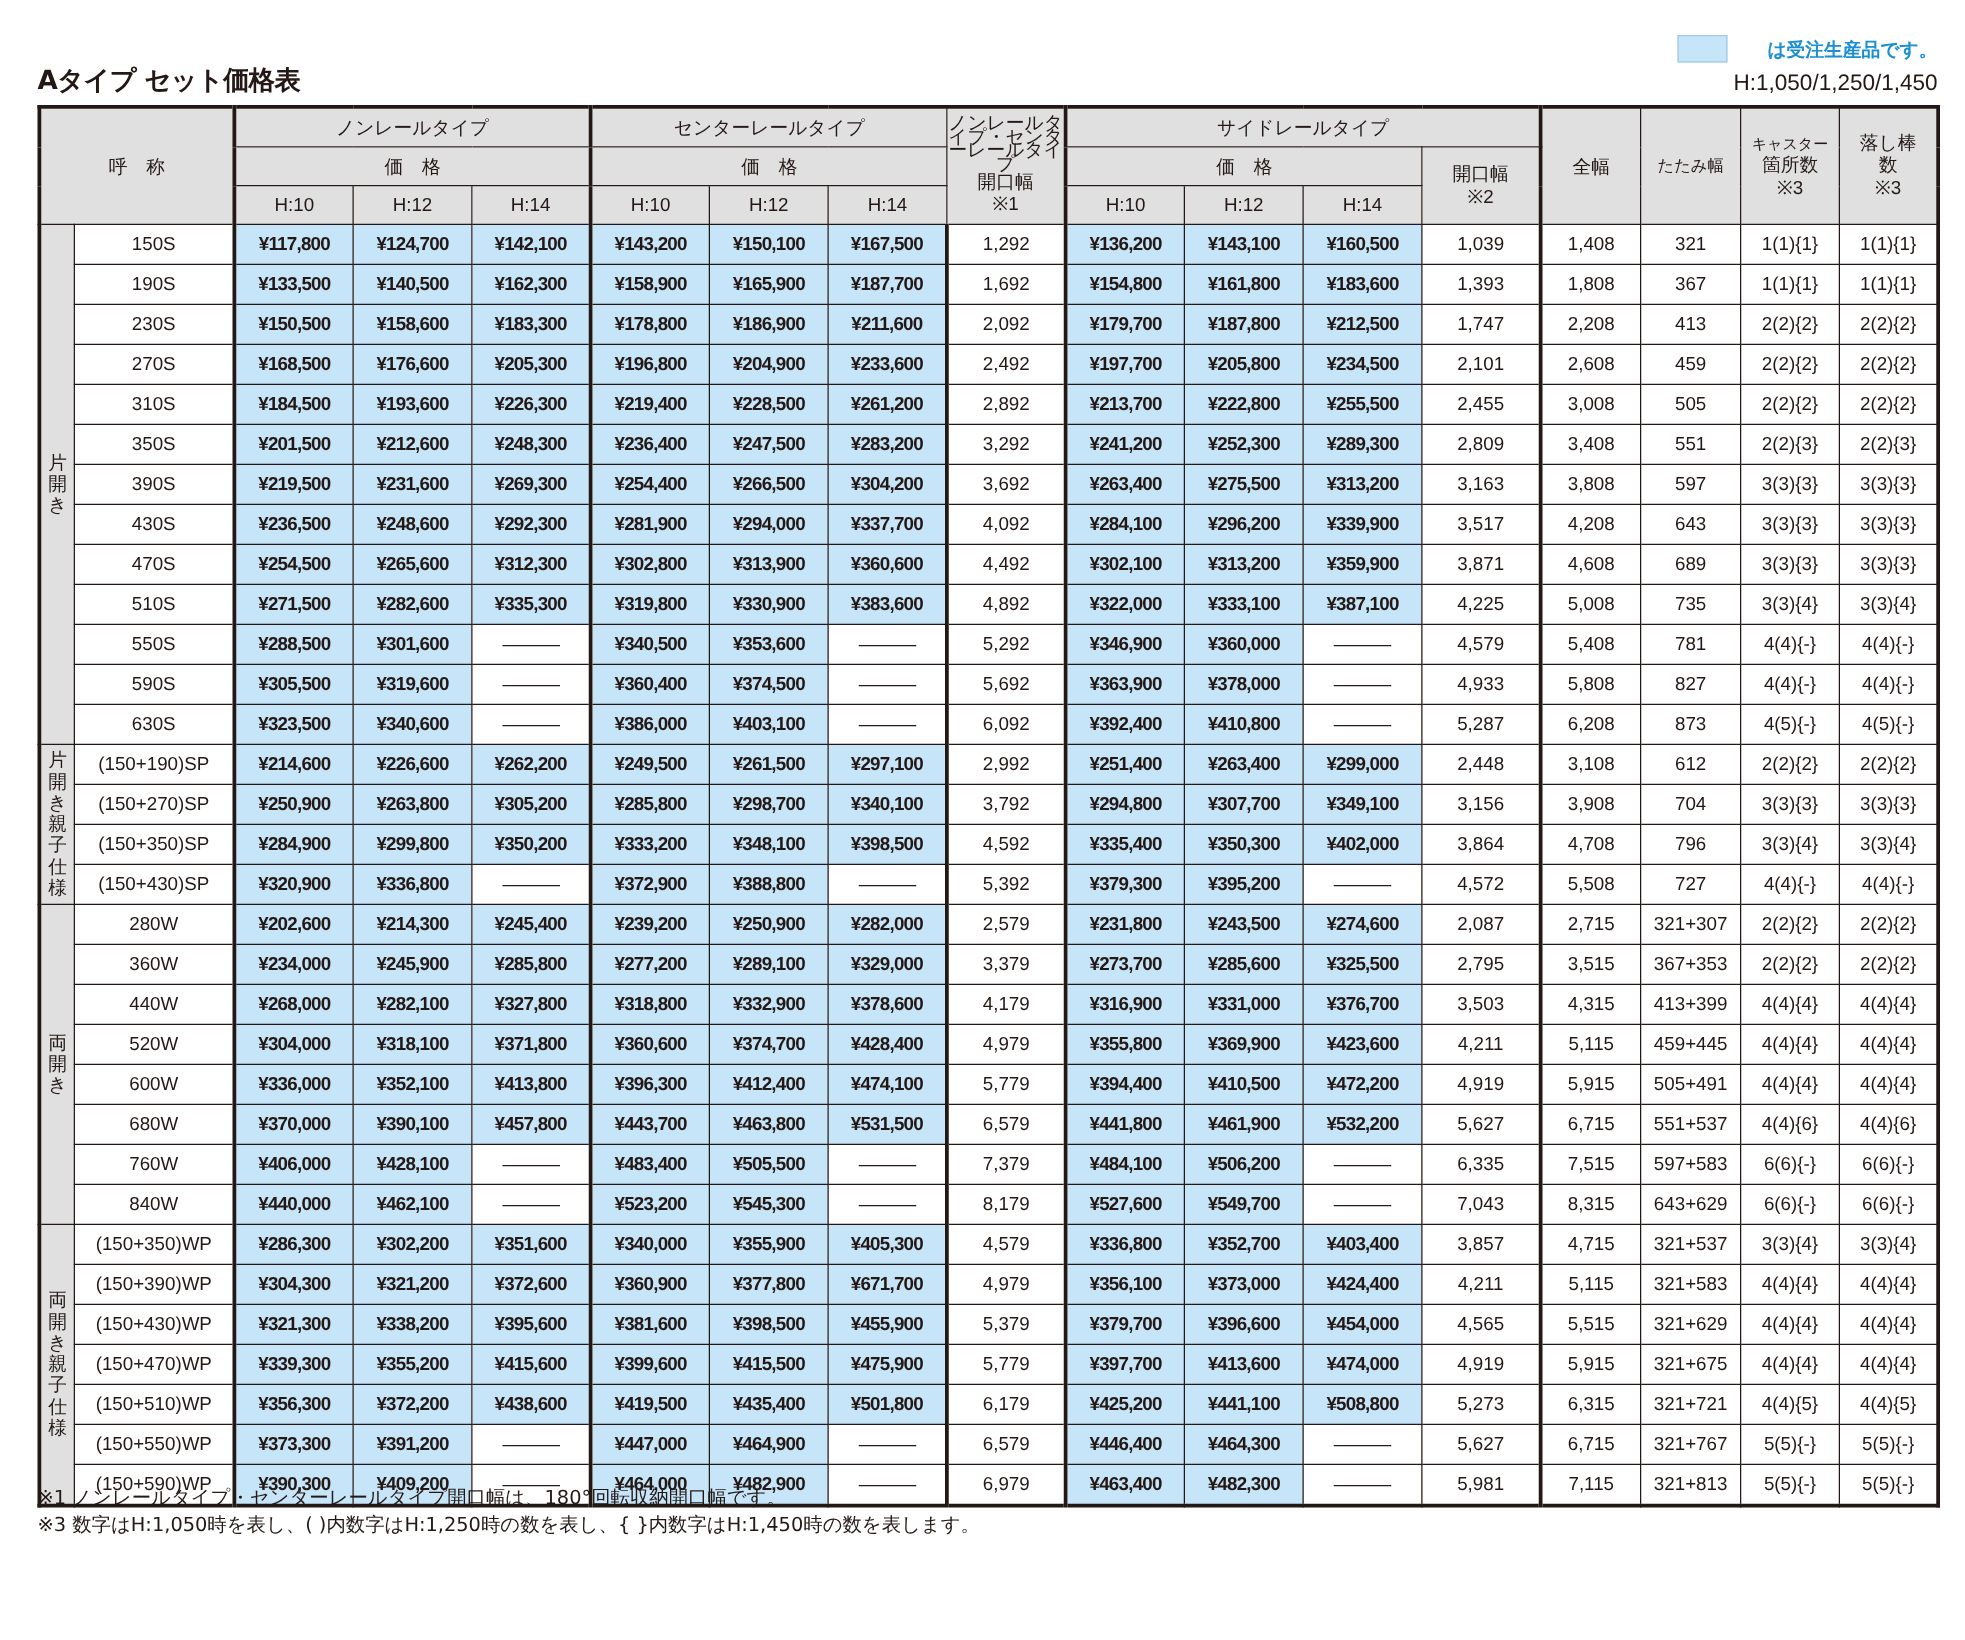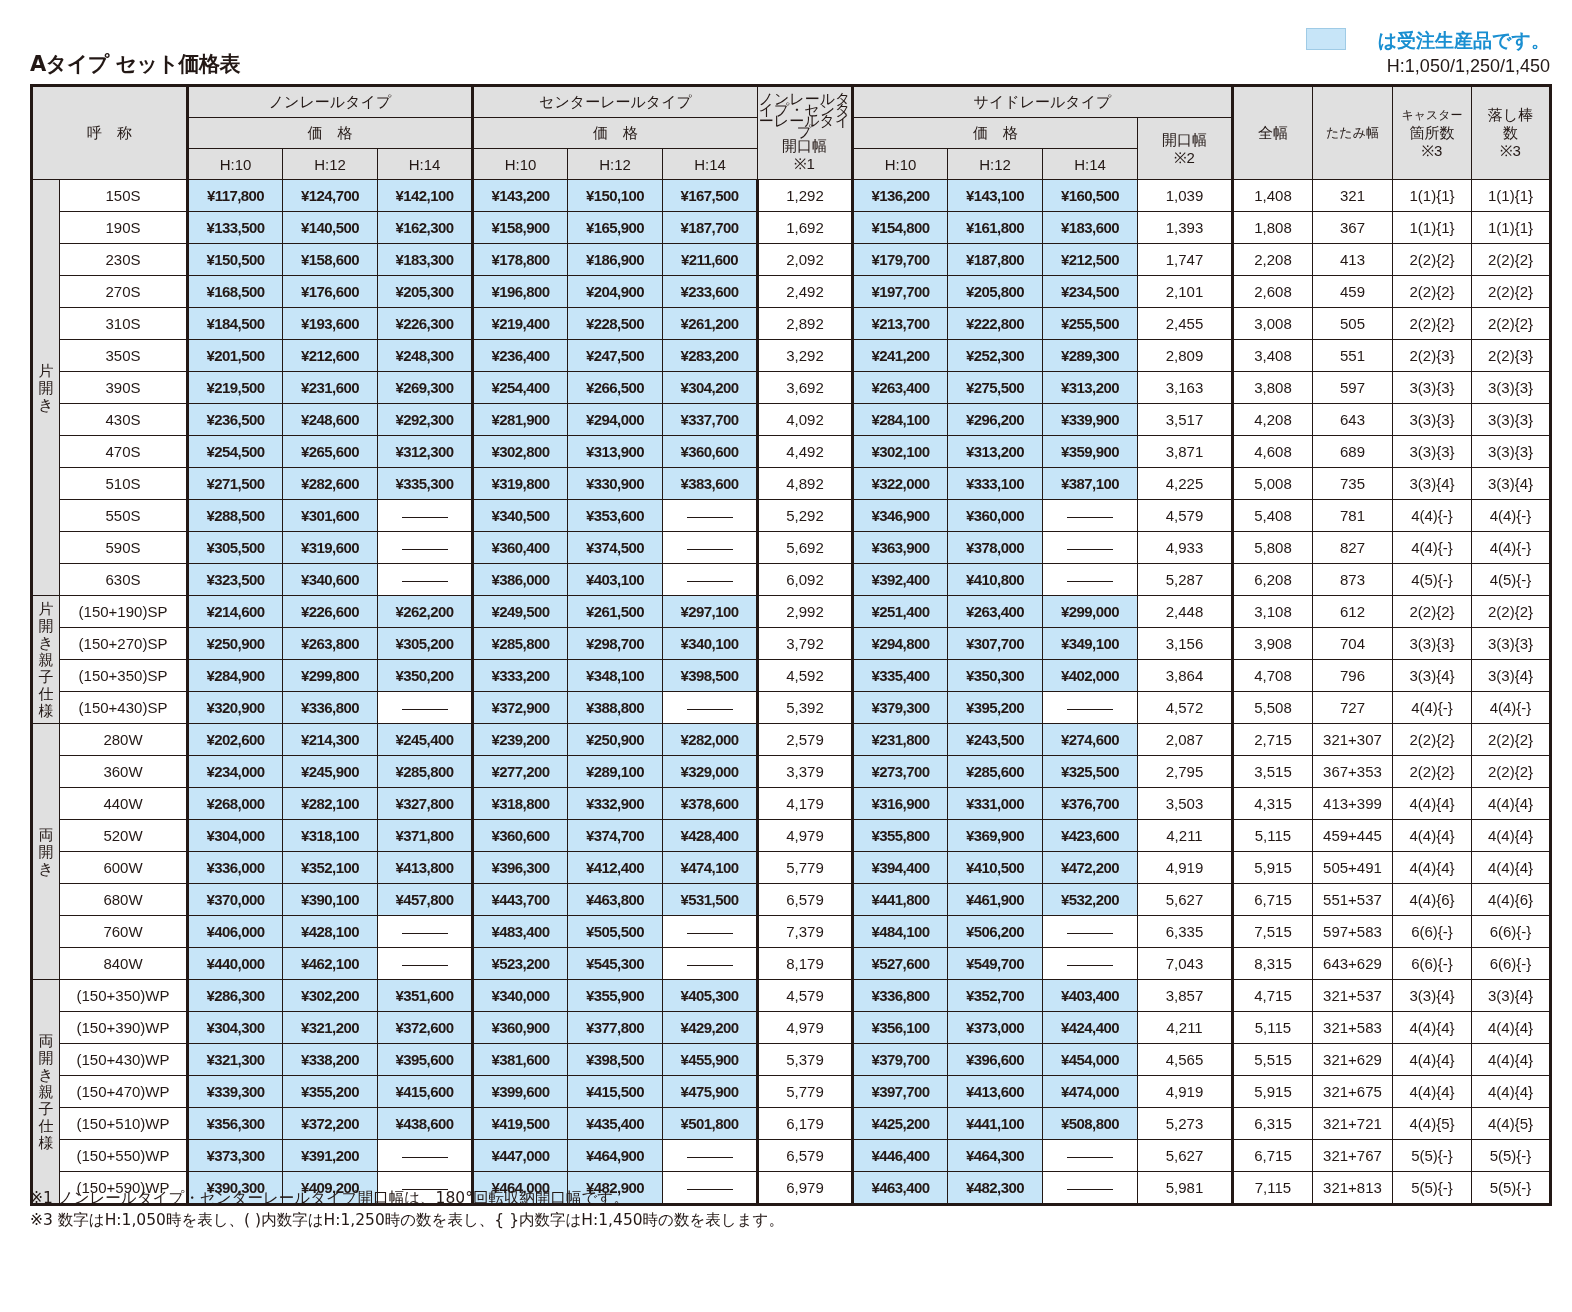"は受注生産品です。" .legend { align-items: flex-start -> flex-end; font-size: 19px -> 15px }
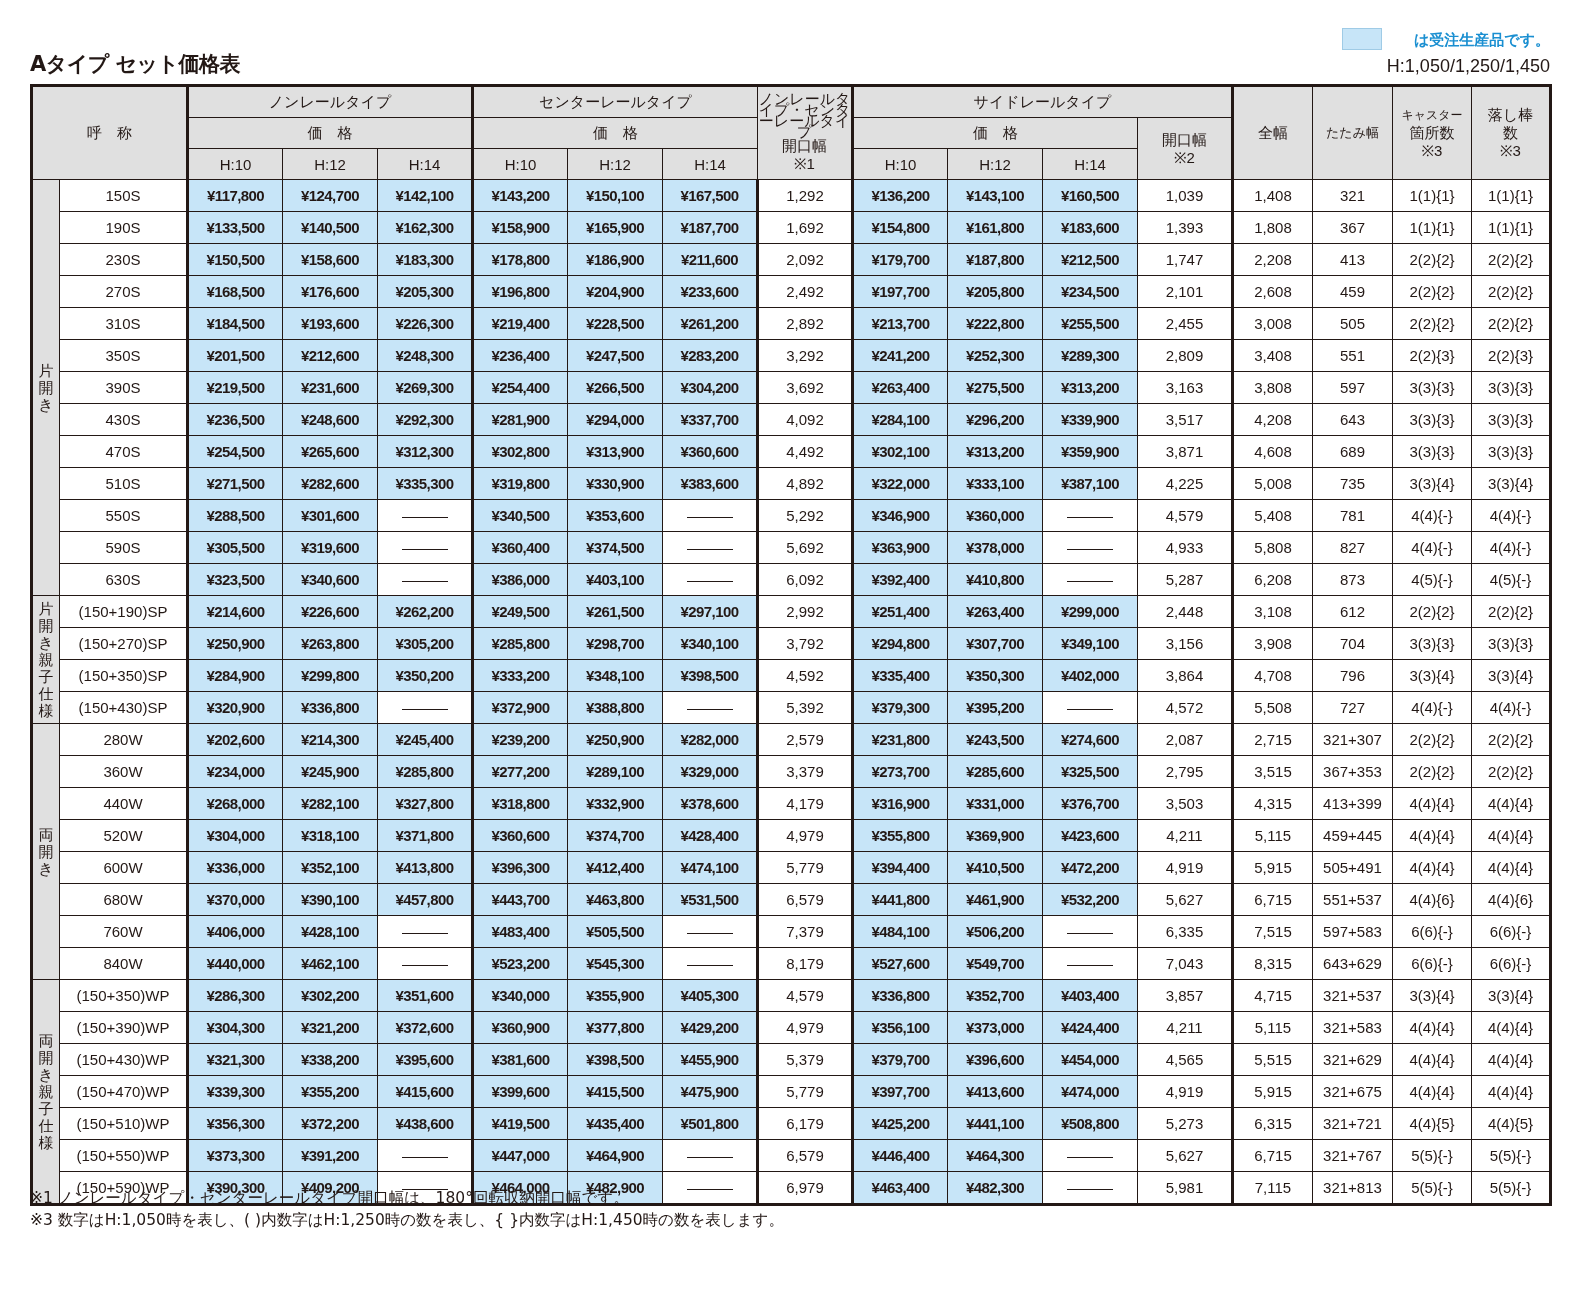"¥429,200" td.made { text: ¥429,200 -> ¥671,700 }
